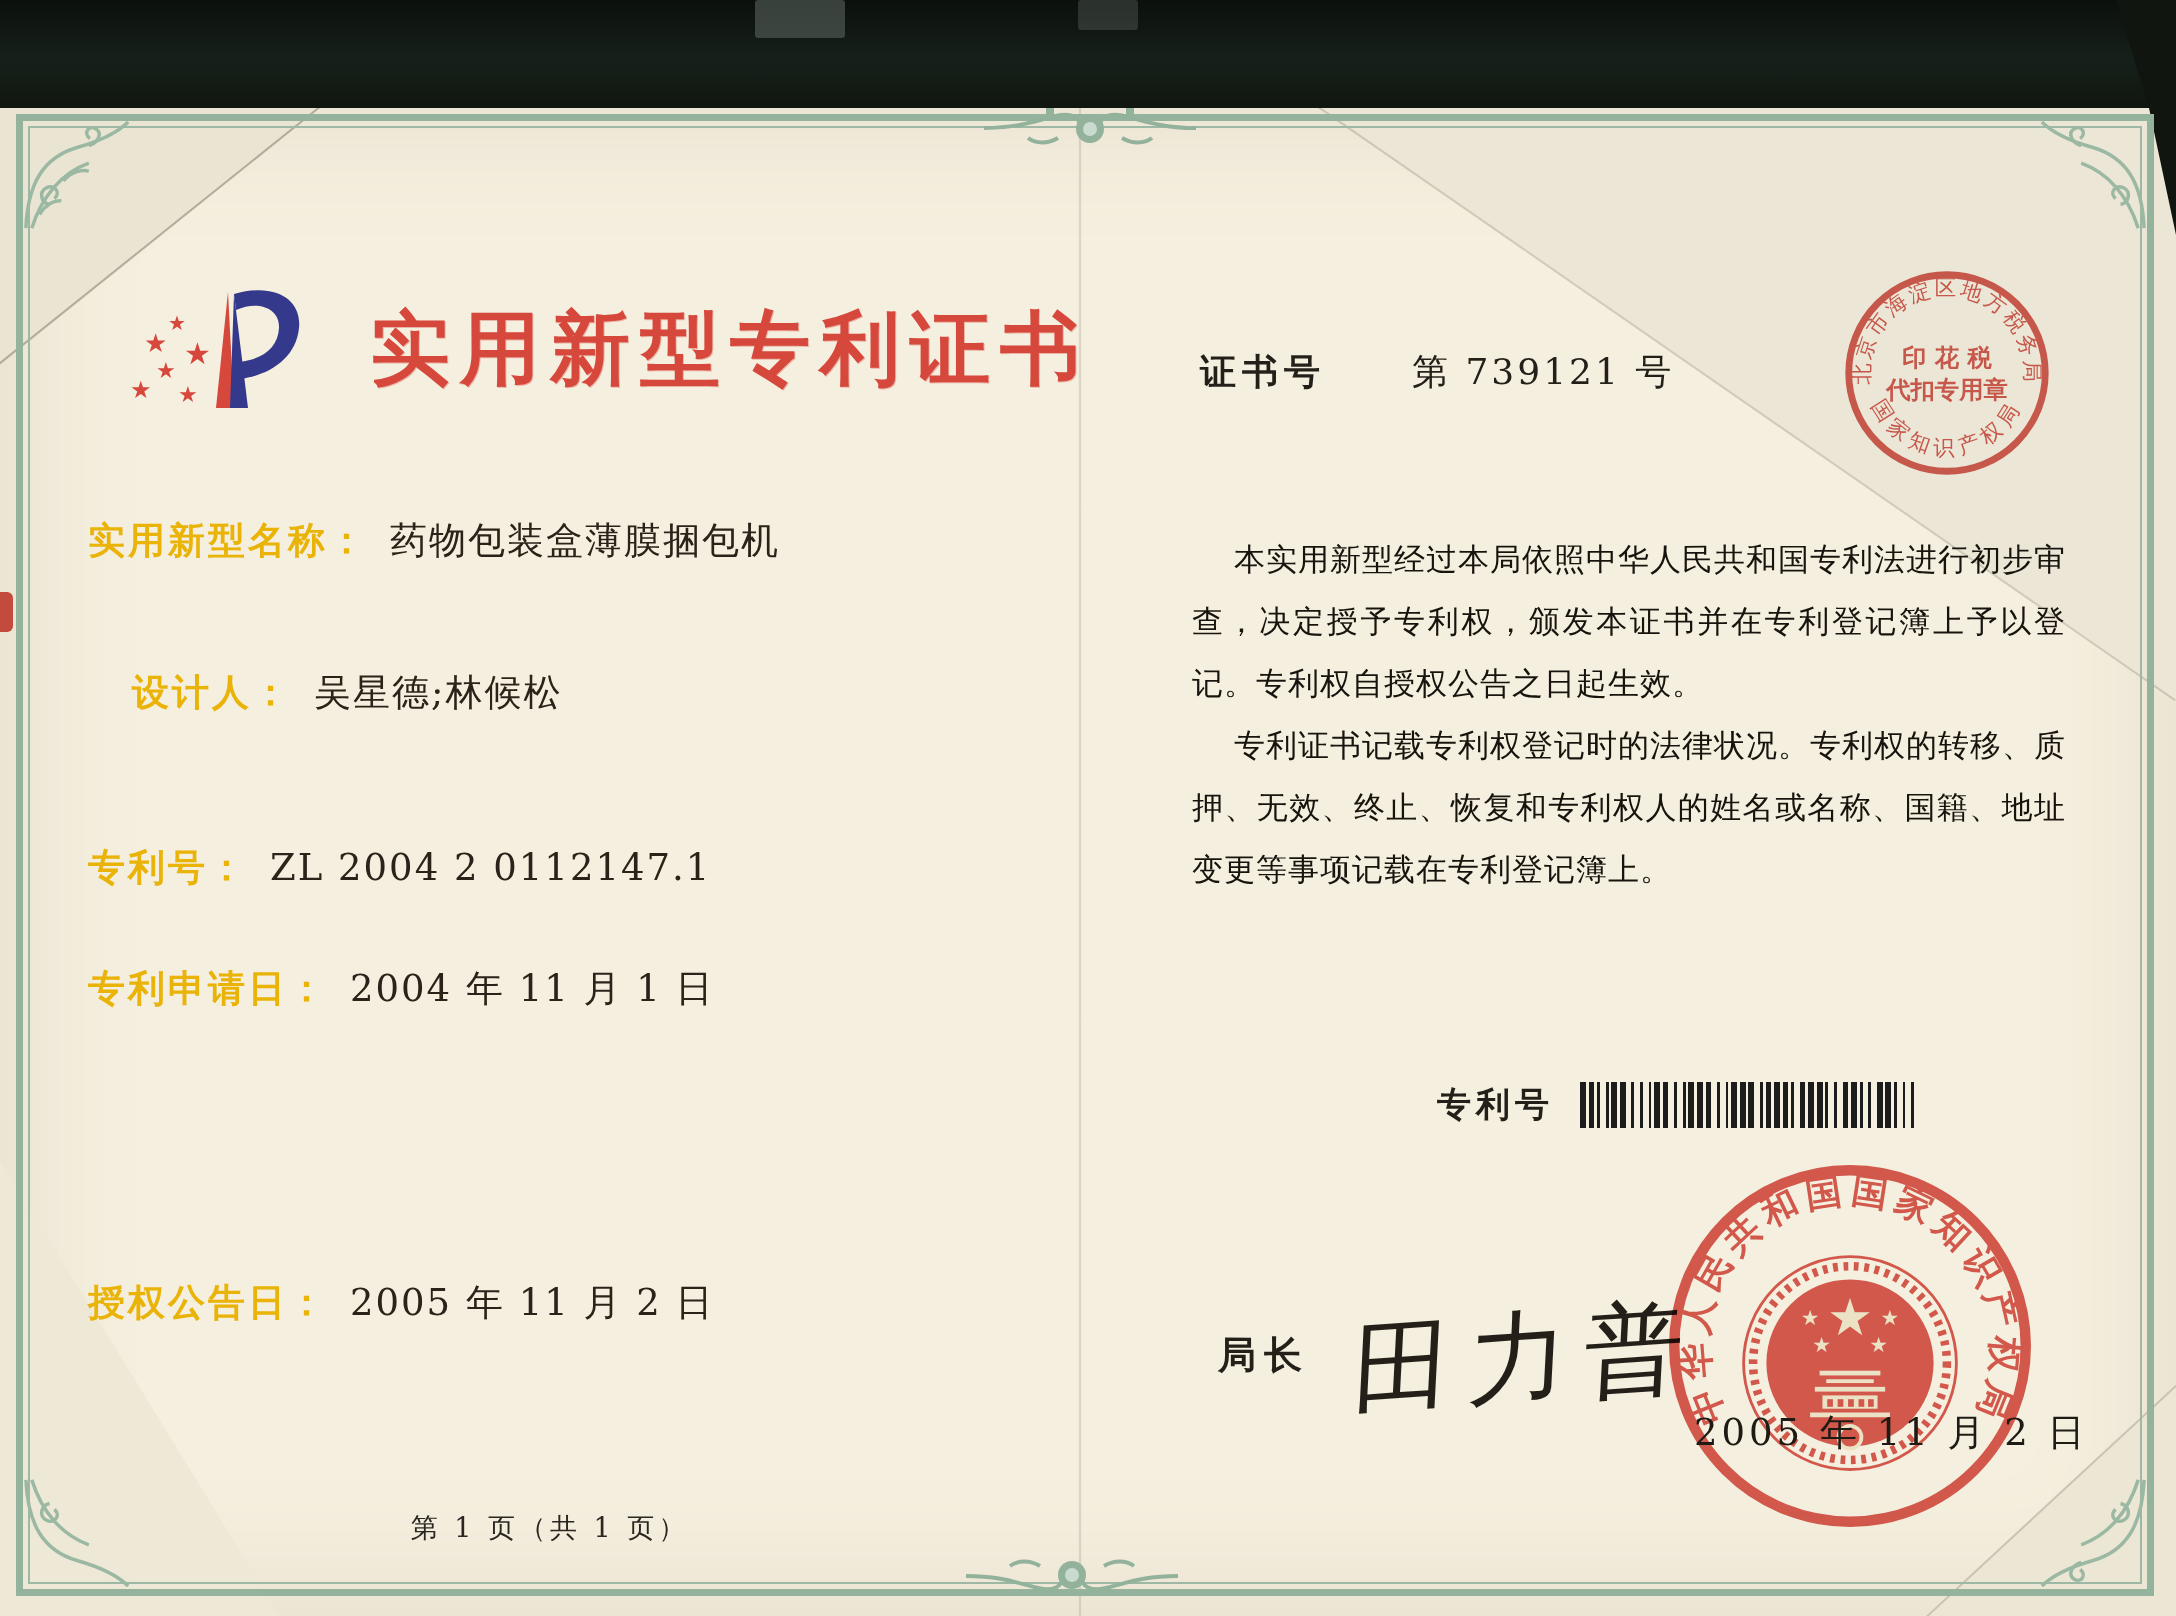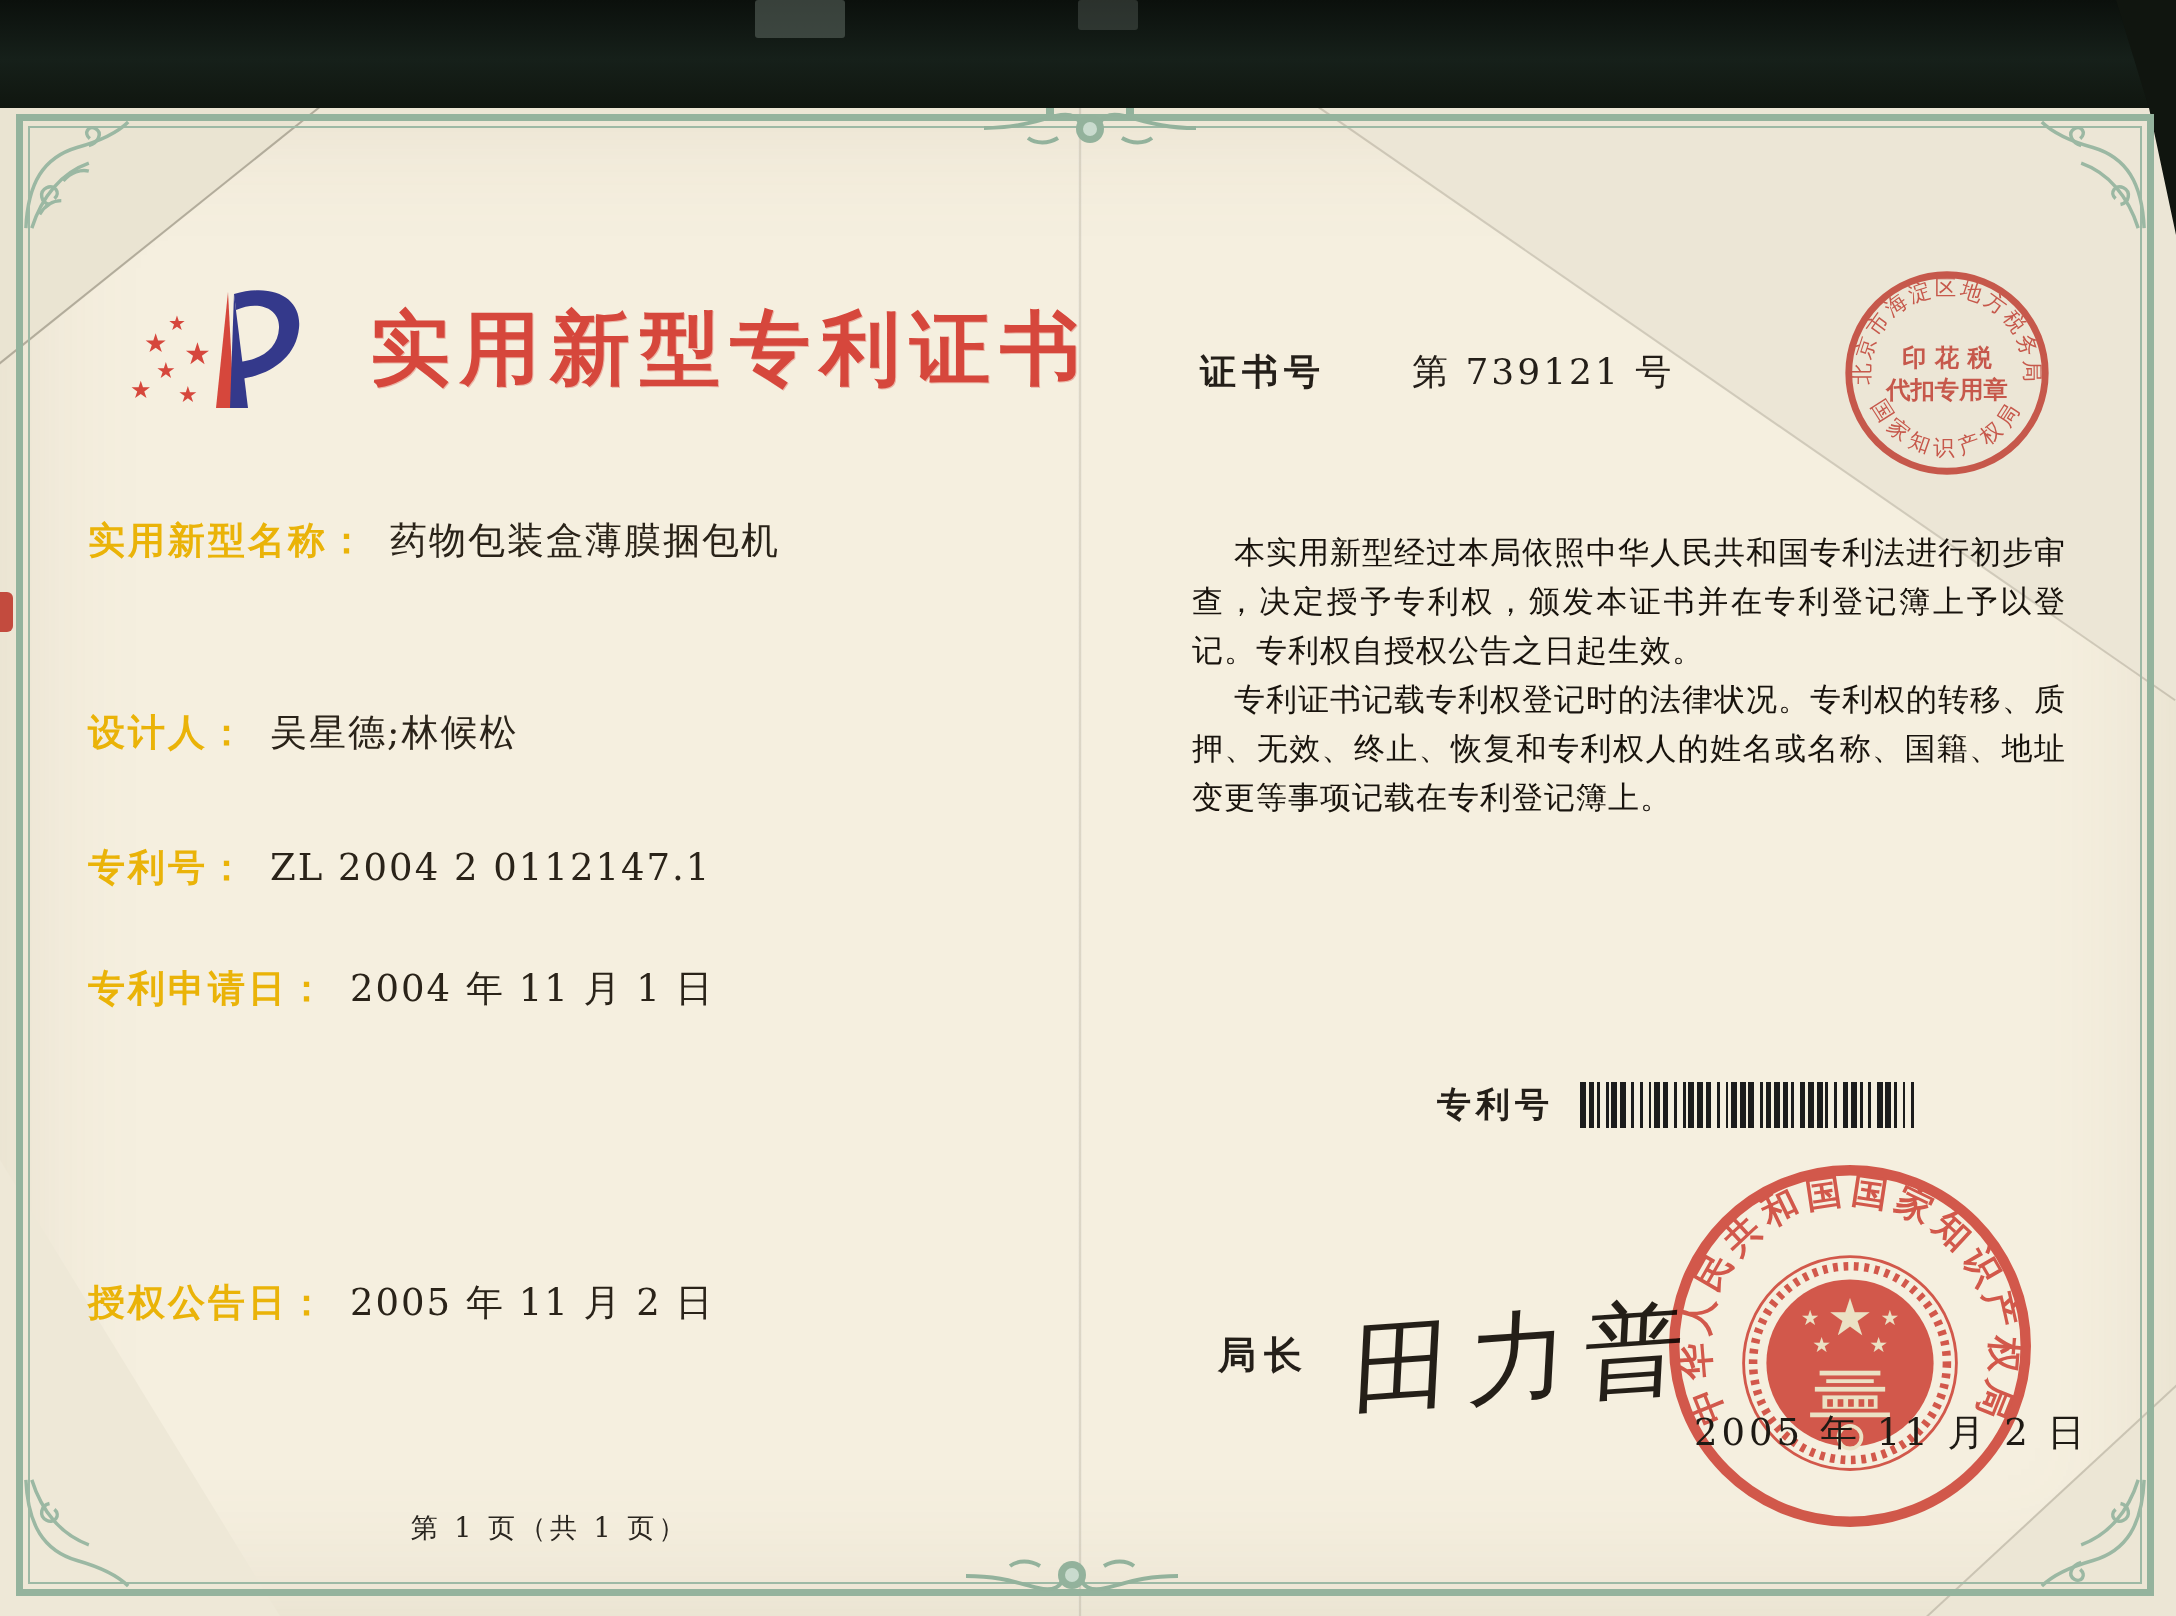"本实用新型经过本局依照中华人民共和国专利法进行初步审查，决定授予专利权，颁发本证" .body-block { line-height: 49px -> 62px }
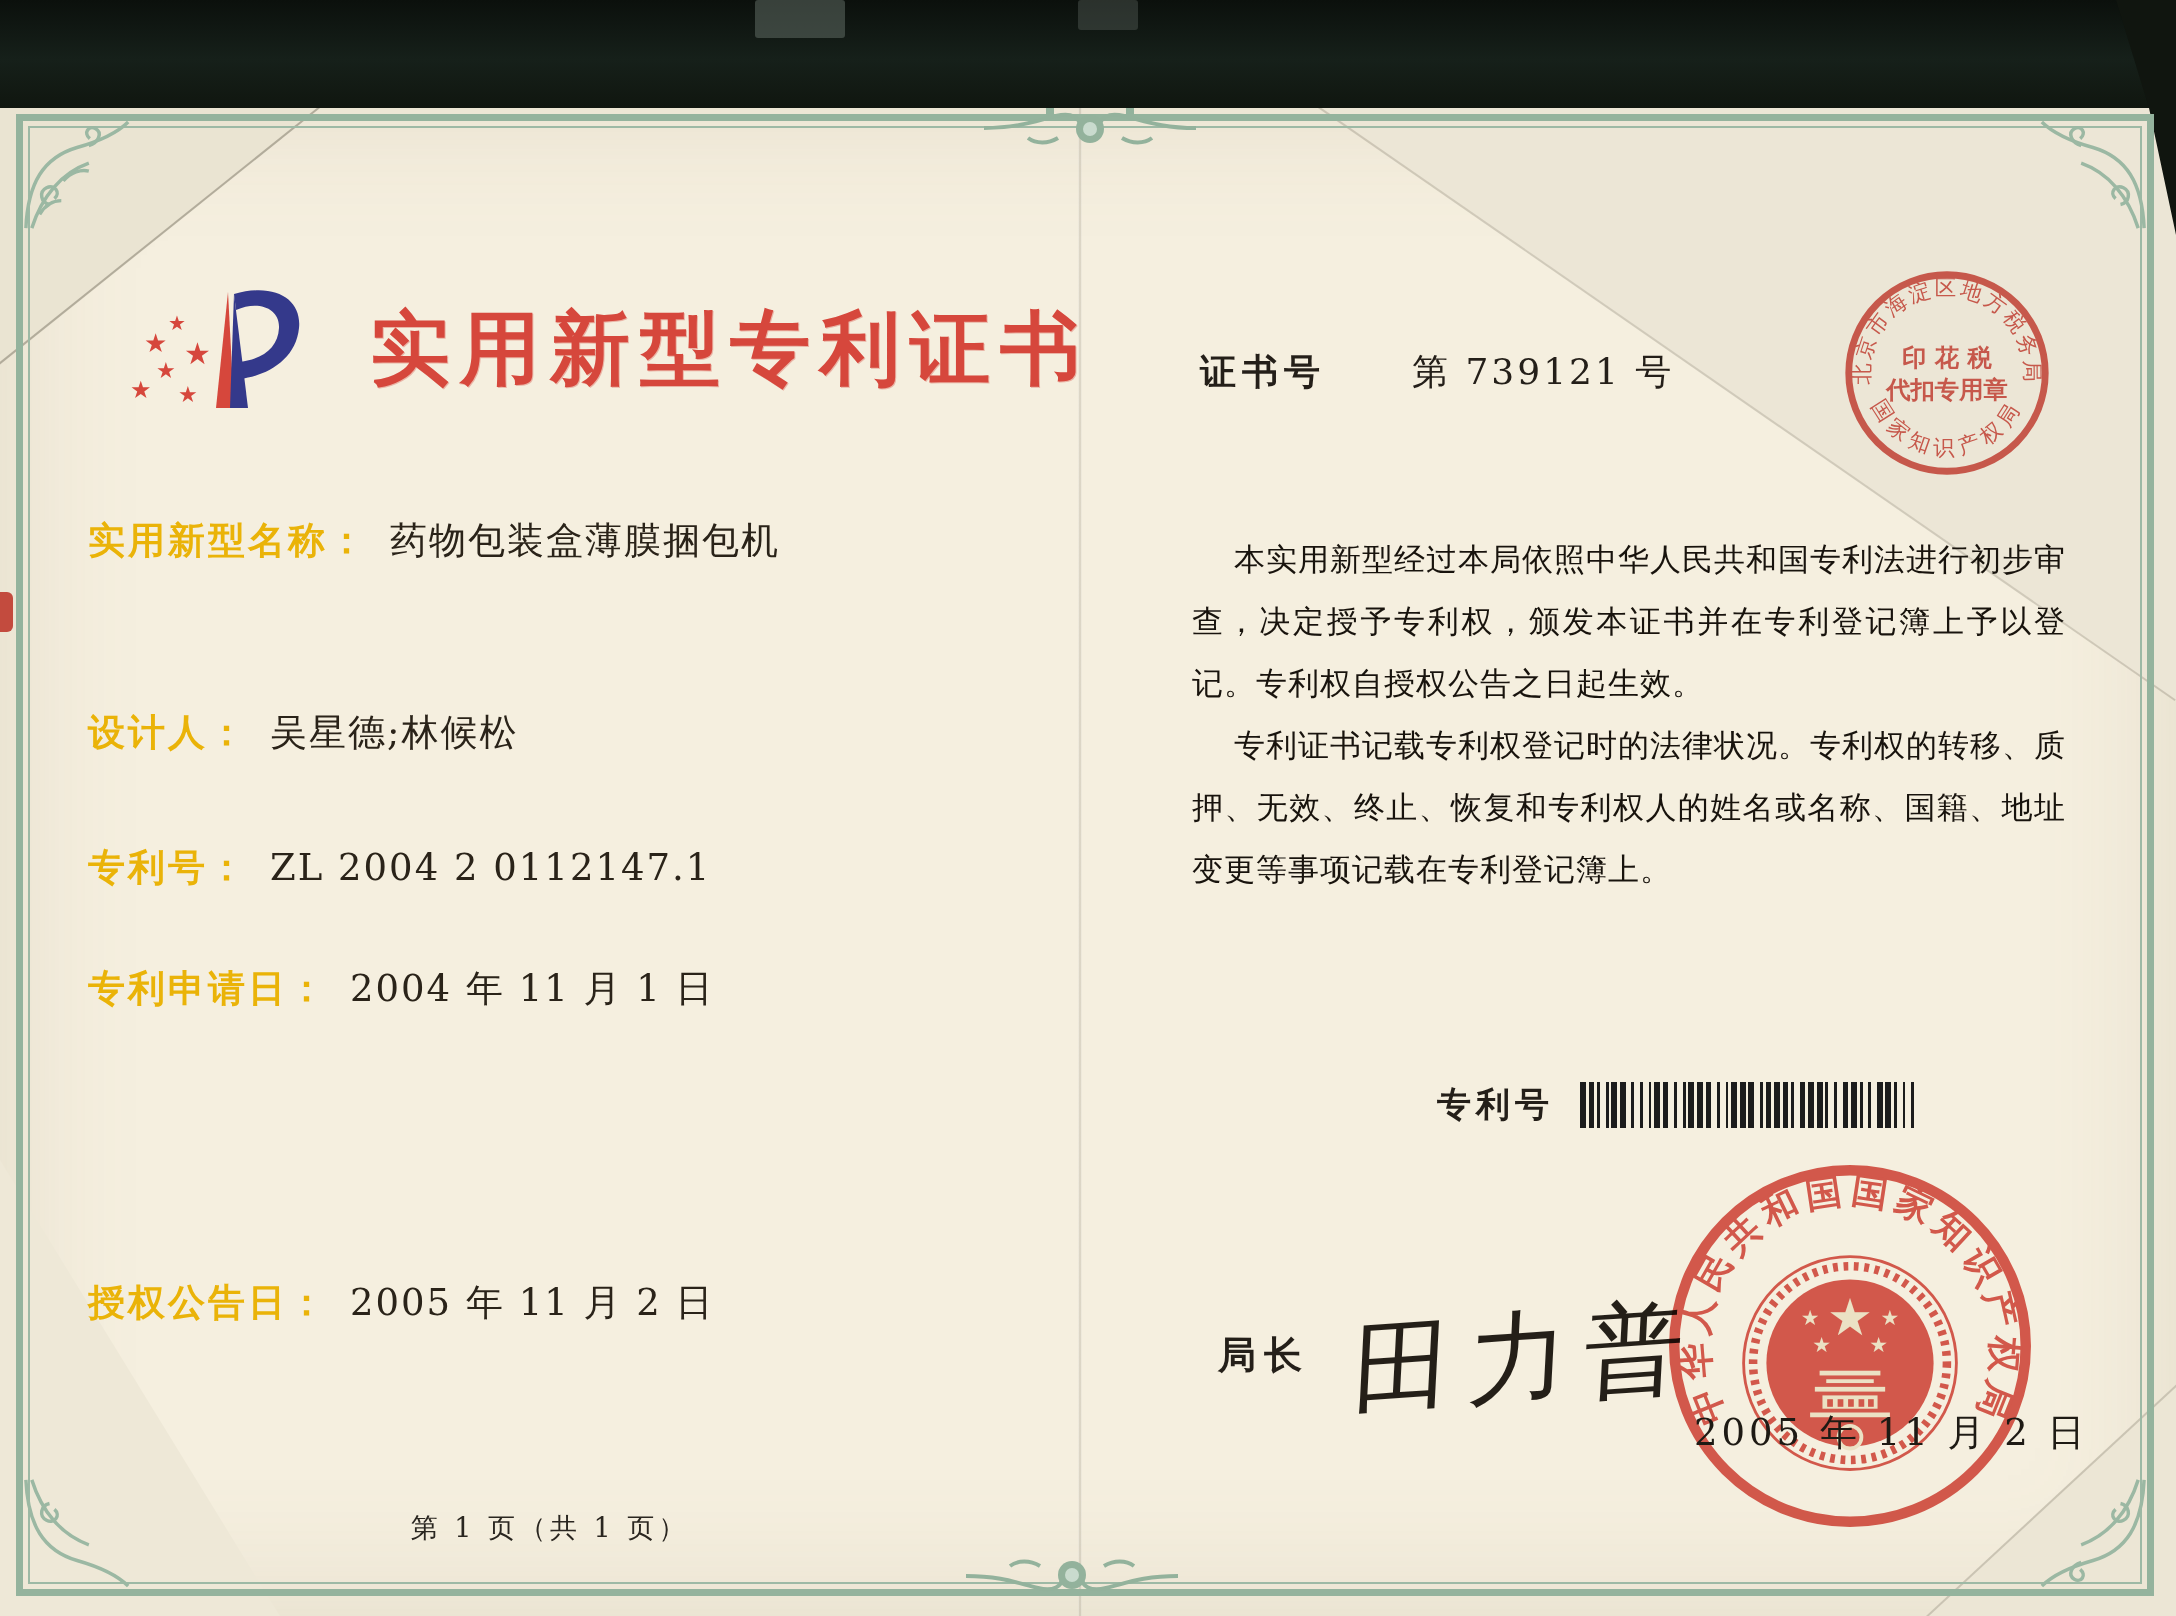"设计人： 吴星德;林候松" div.field-row { margin-left: none -> 44px; top: 708px -> 668px }
